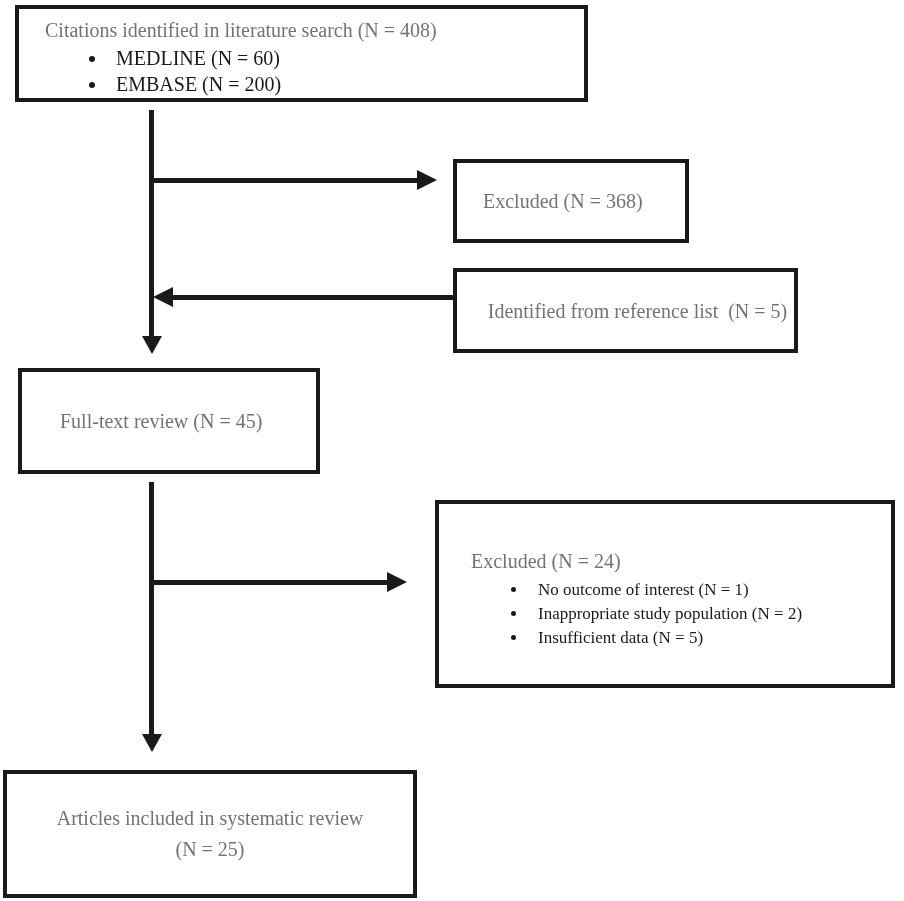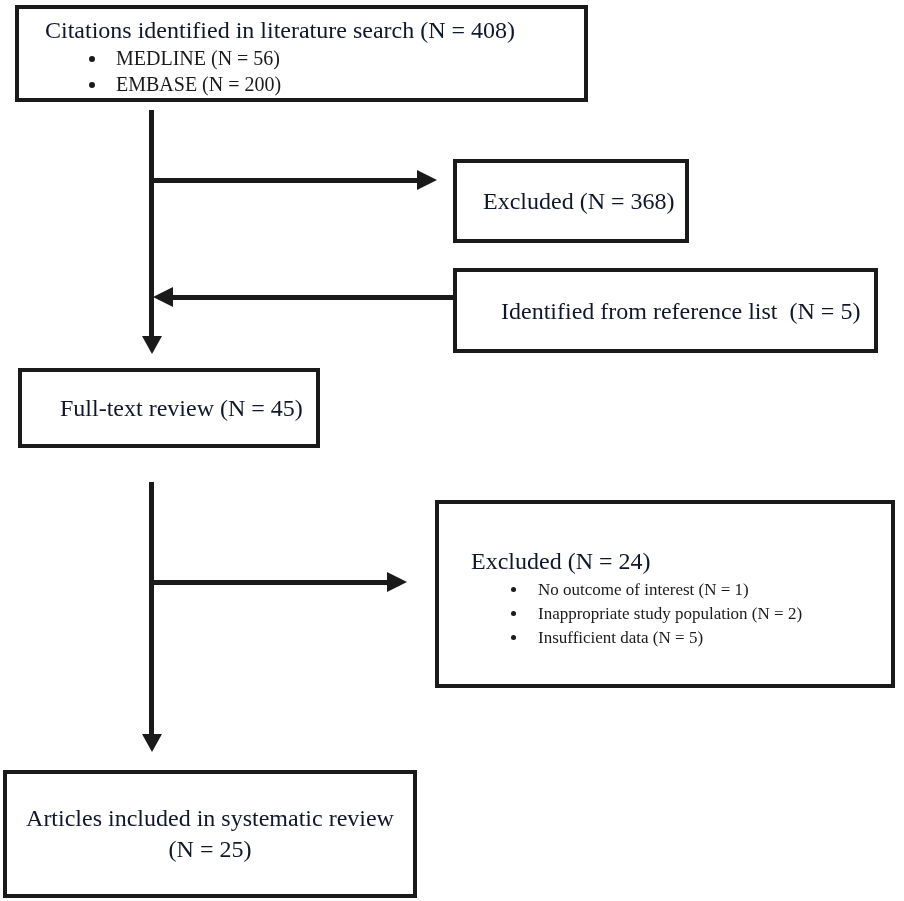"Citations identified in literature" .label { color: #0f172a -> #737373; font-size: 24px -> 20px }
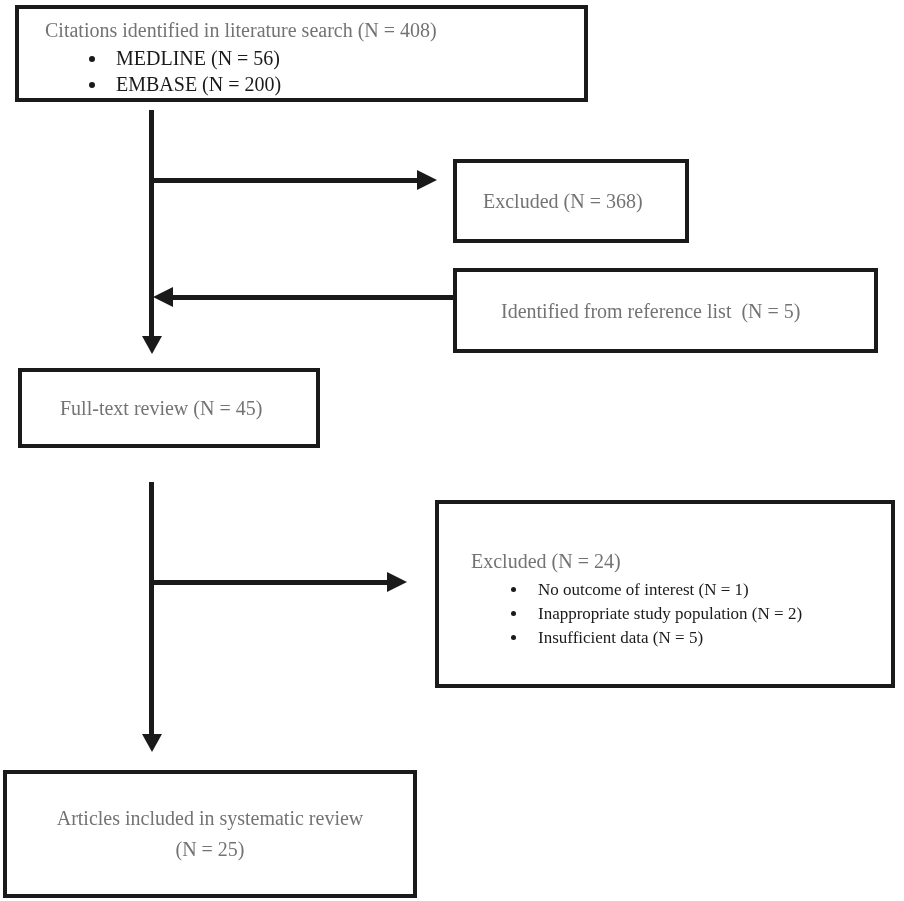"MEDLINE (N = 56)" li { text: 56 -> 60 }
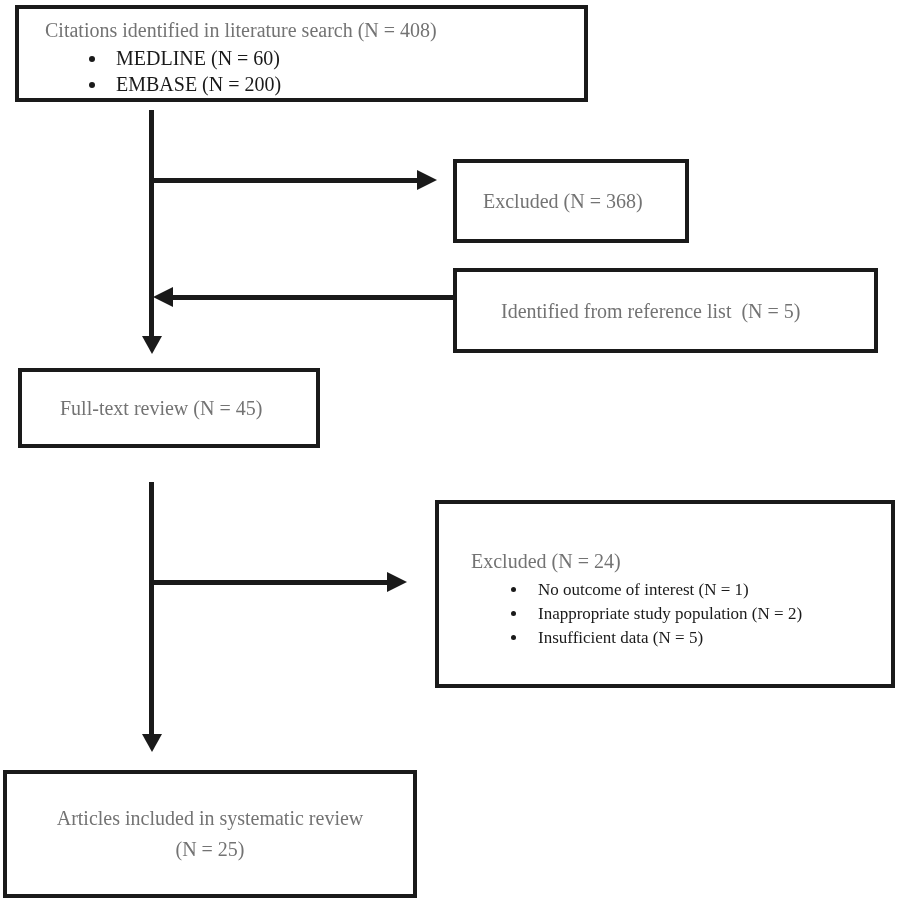"Identified from reference list (N" #box-reference-list { justify-content: none -> center; padding-left: 44px -> 24px; width: 425px -> 345px }
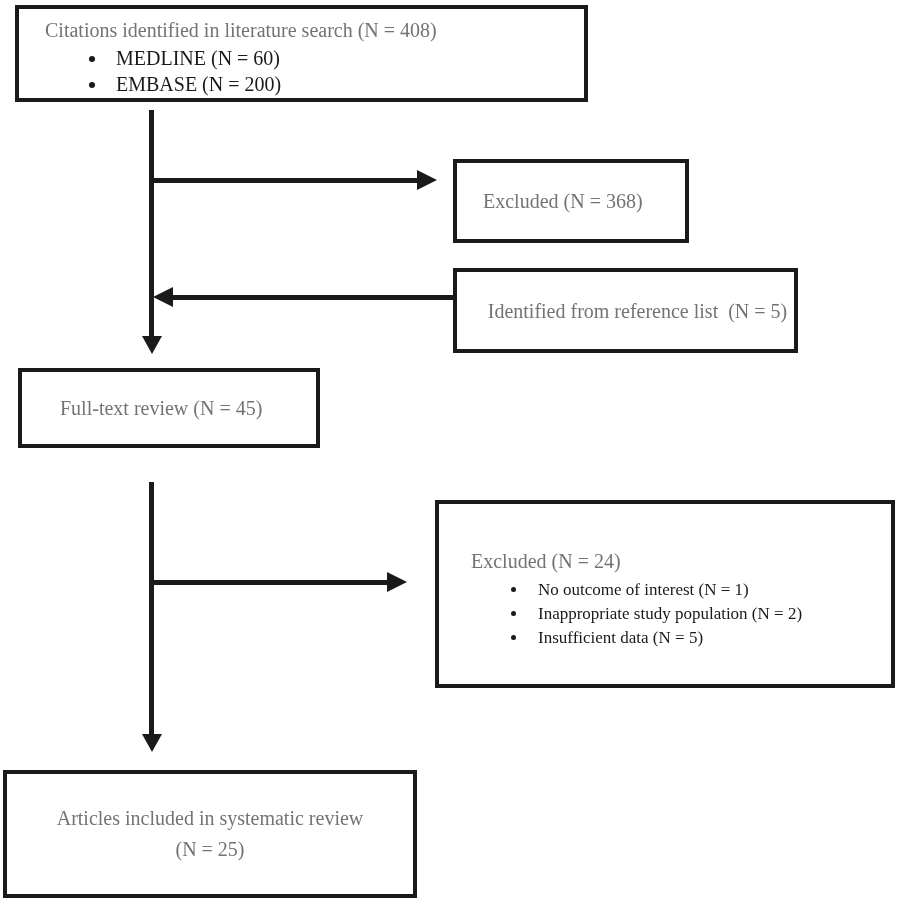"Full-text review (N = 45)" #box-fulltext { height: 80px -> 106px }
